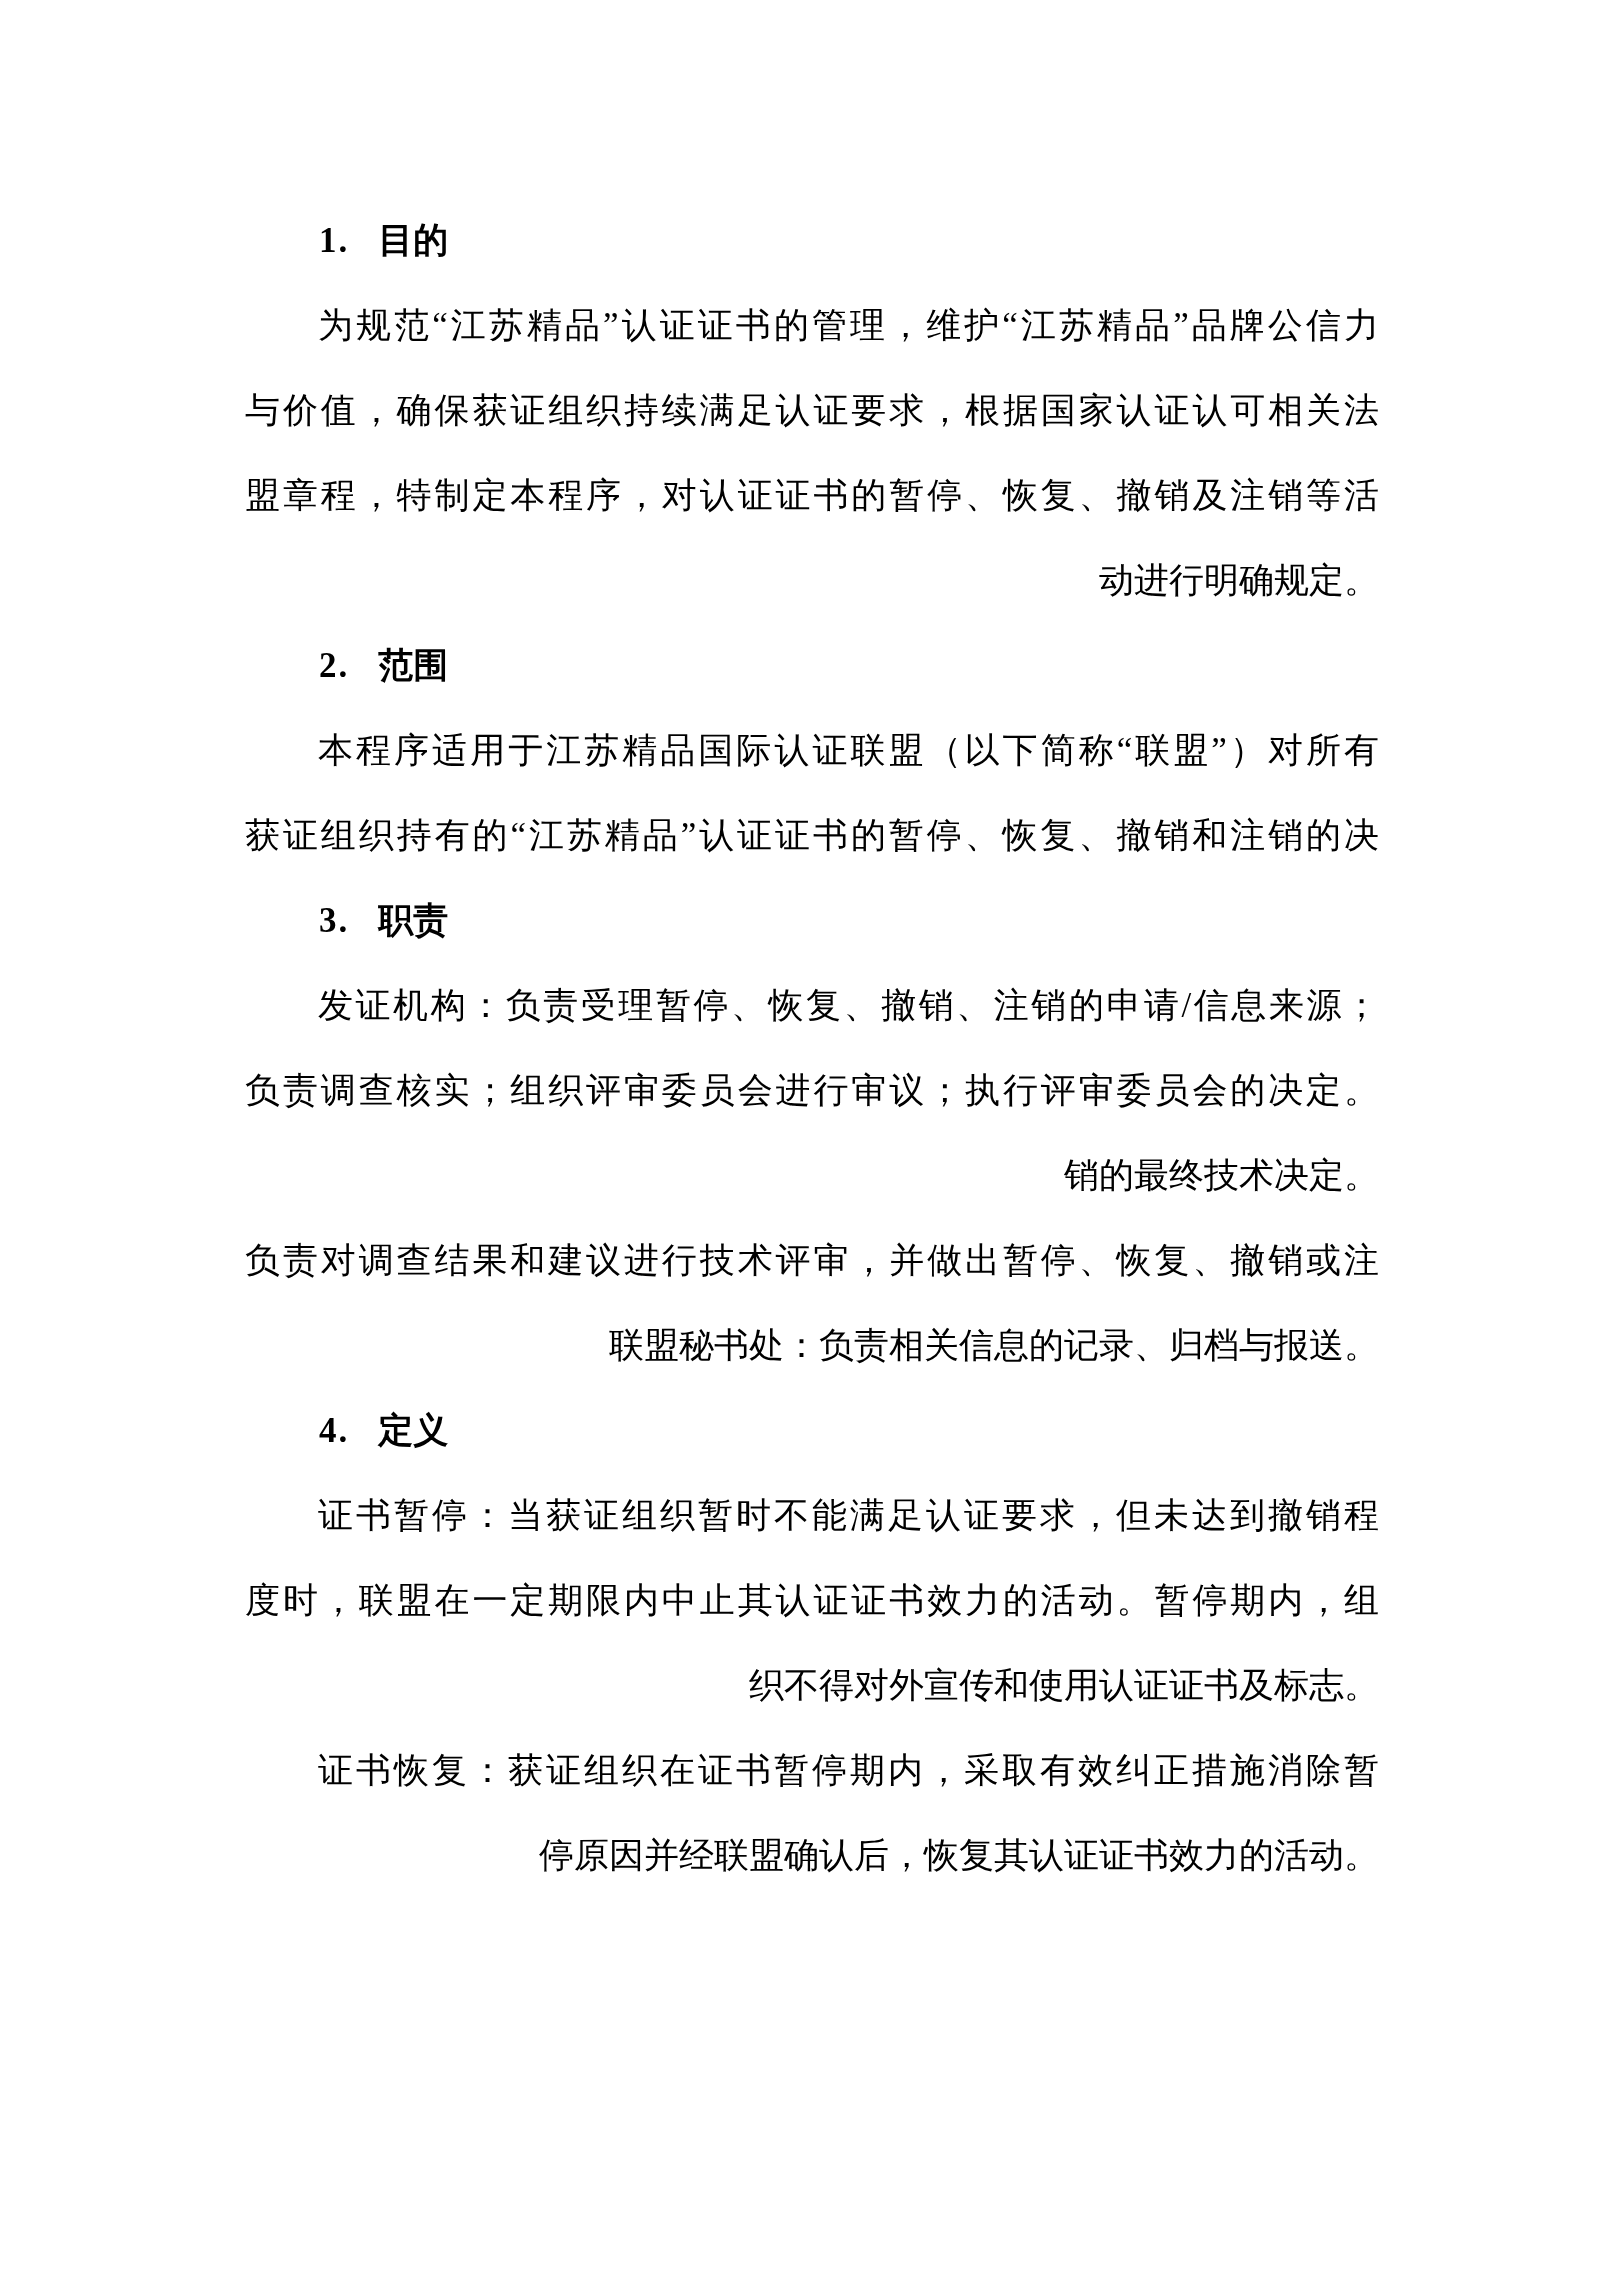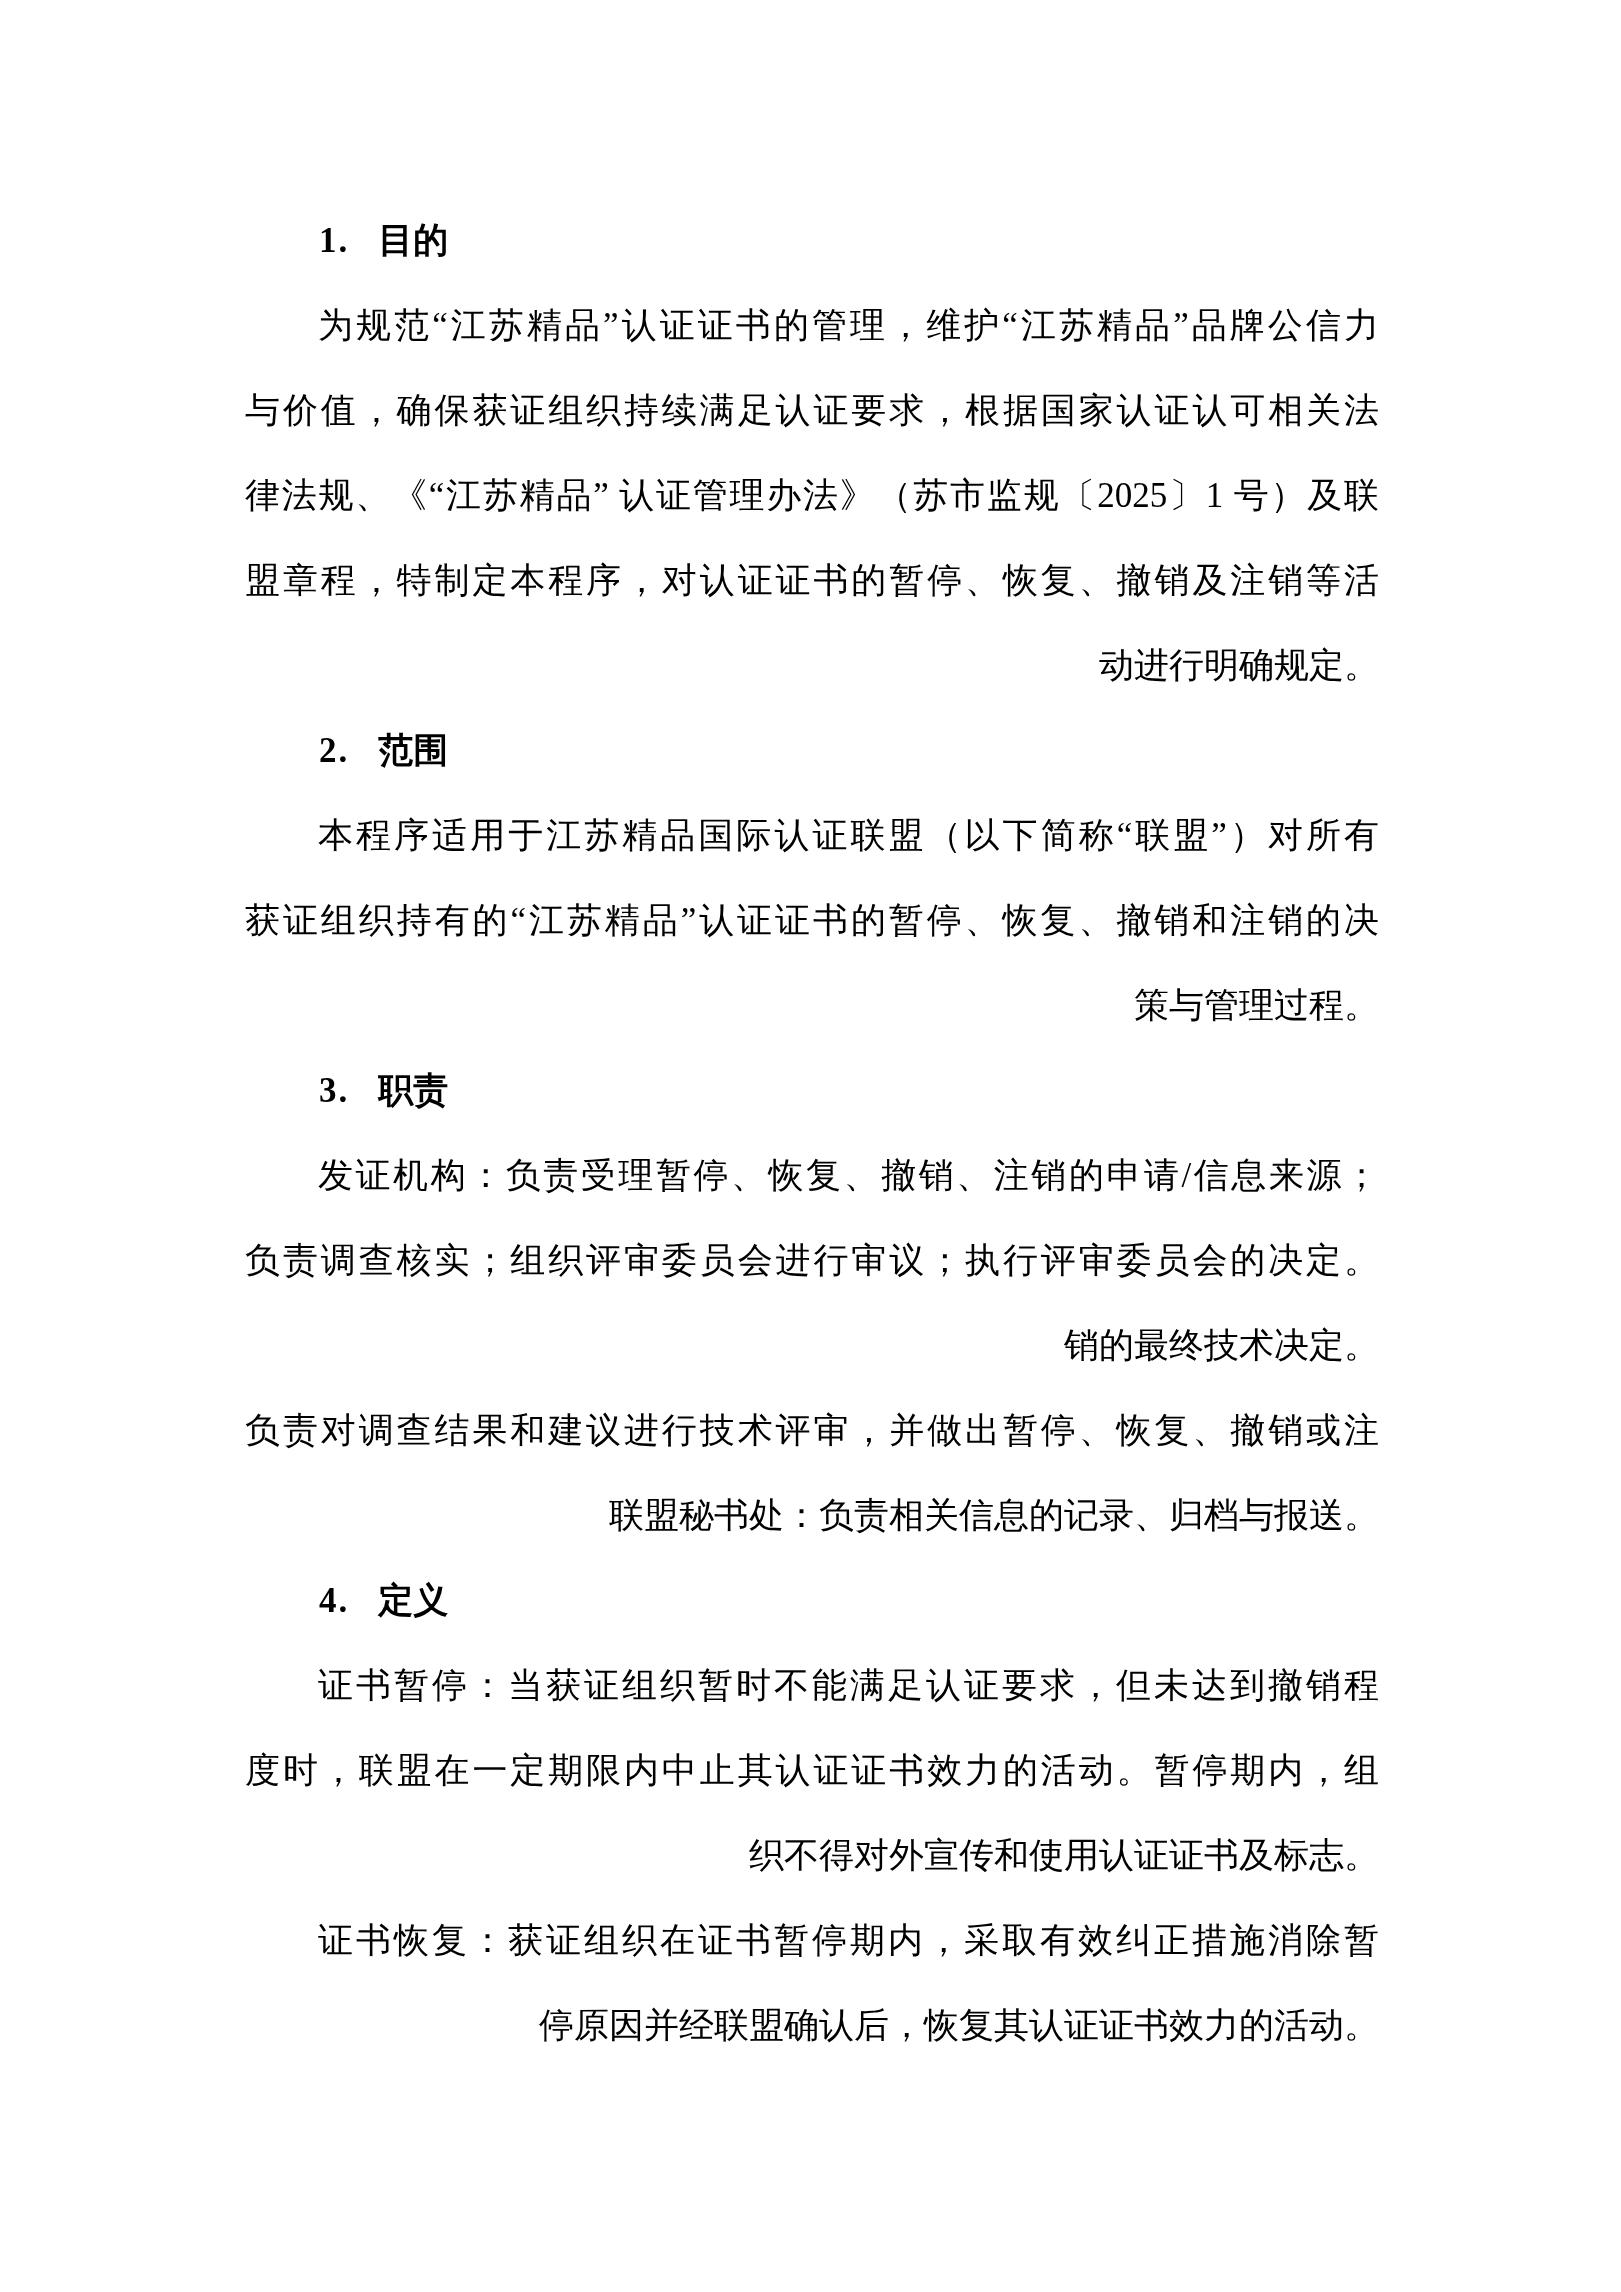"律法规、《“江苏精品” 认证管理办法》（苏市监规〔2025〕1 号）及联" div.line { html: <div><span>律法规、《“江苏精品” 认证管理办法》（苏市监规〔2025〕1 号）及联</span></div> -> none }
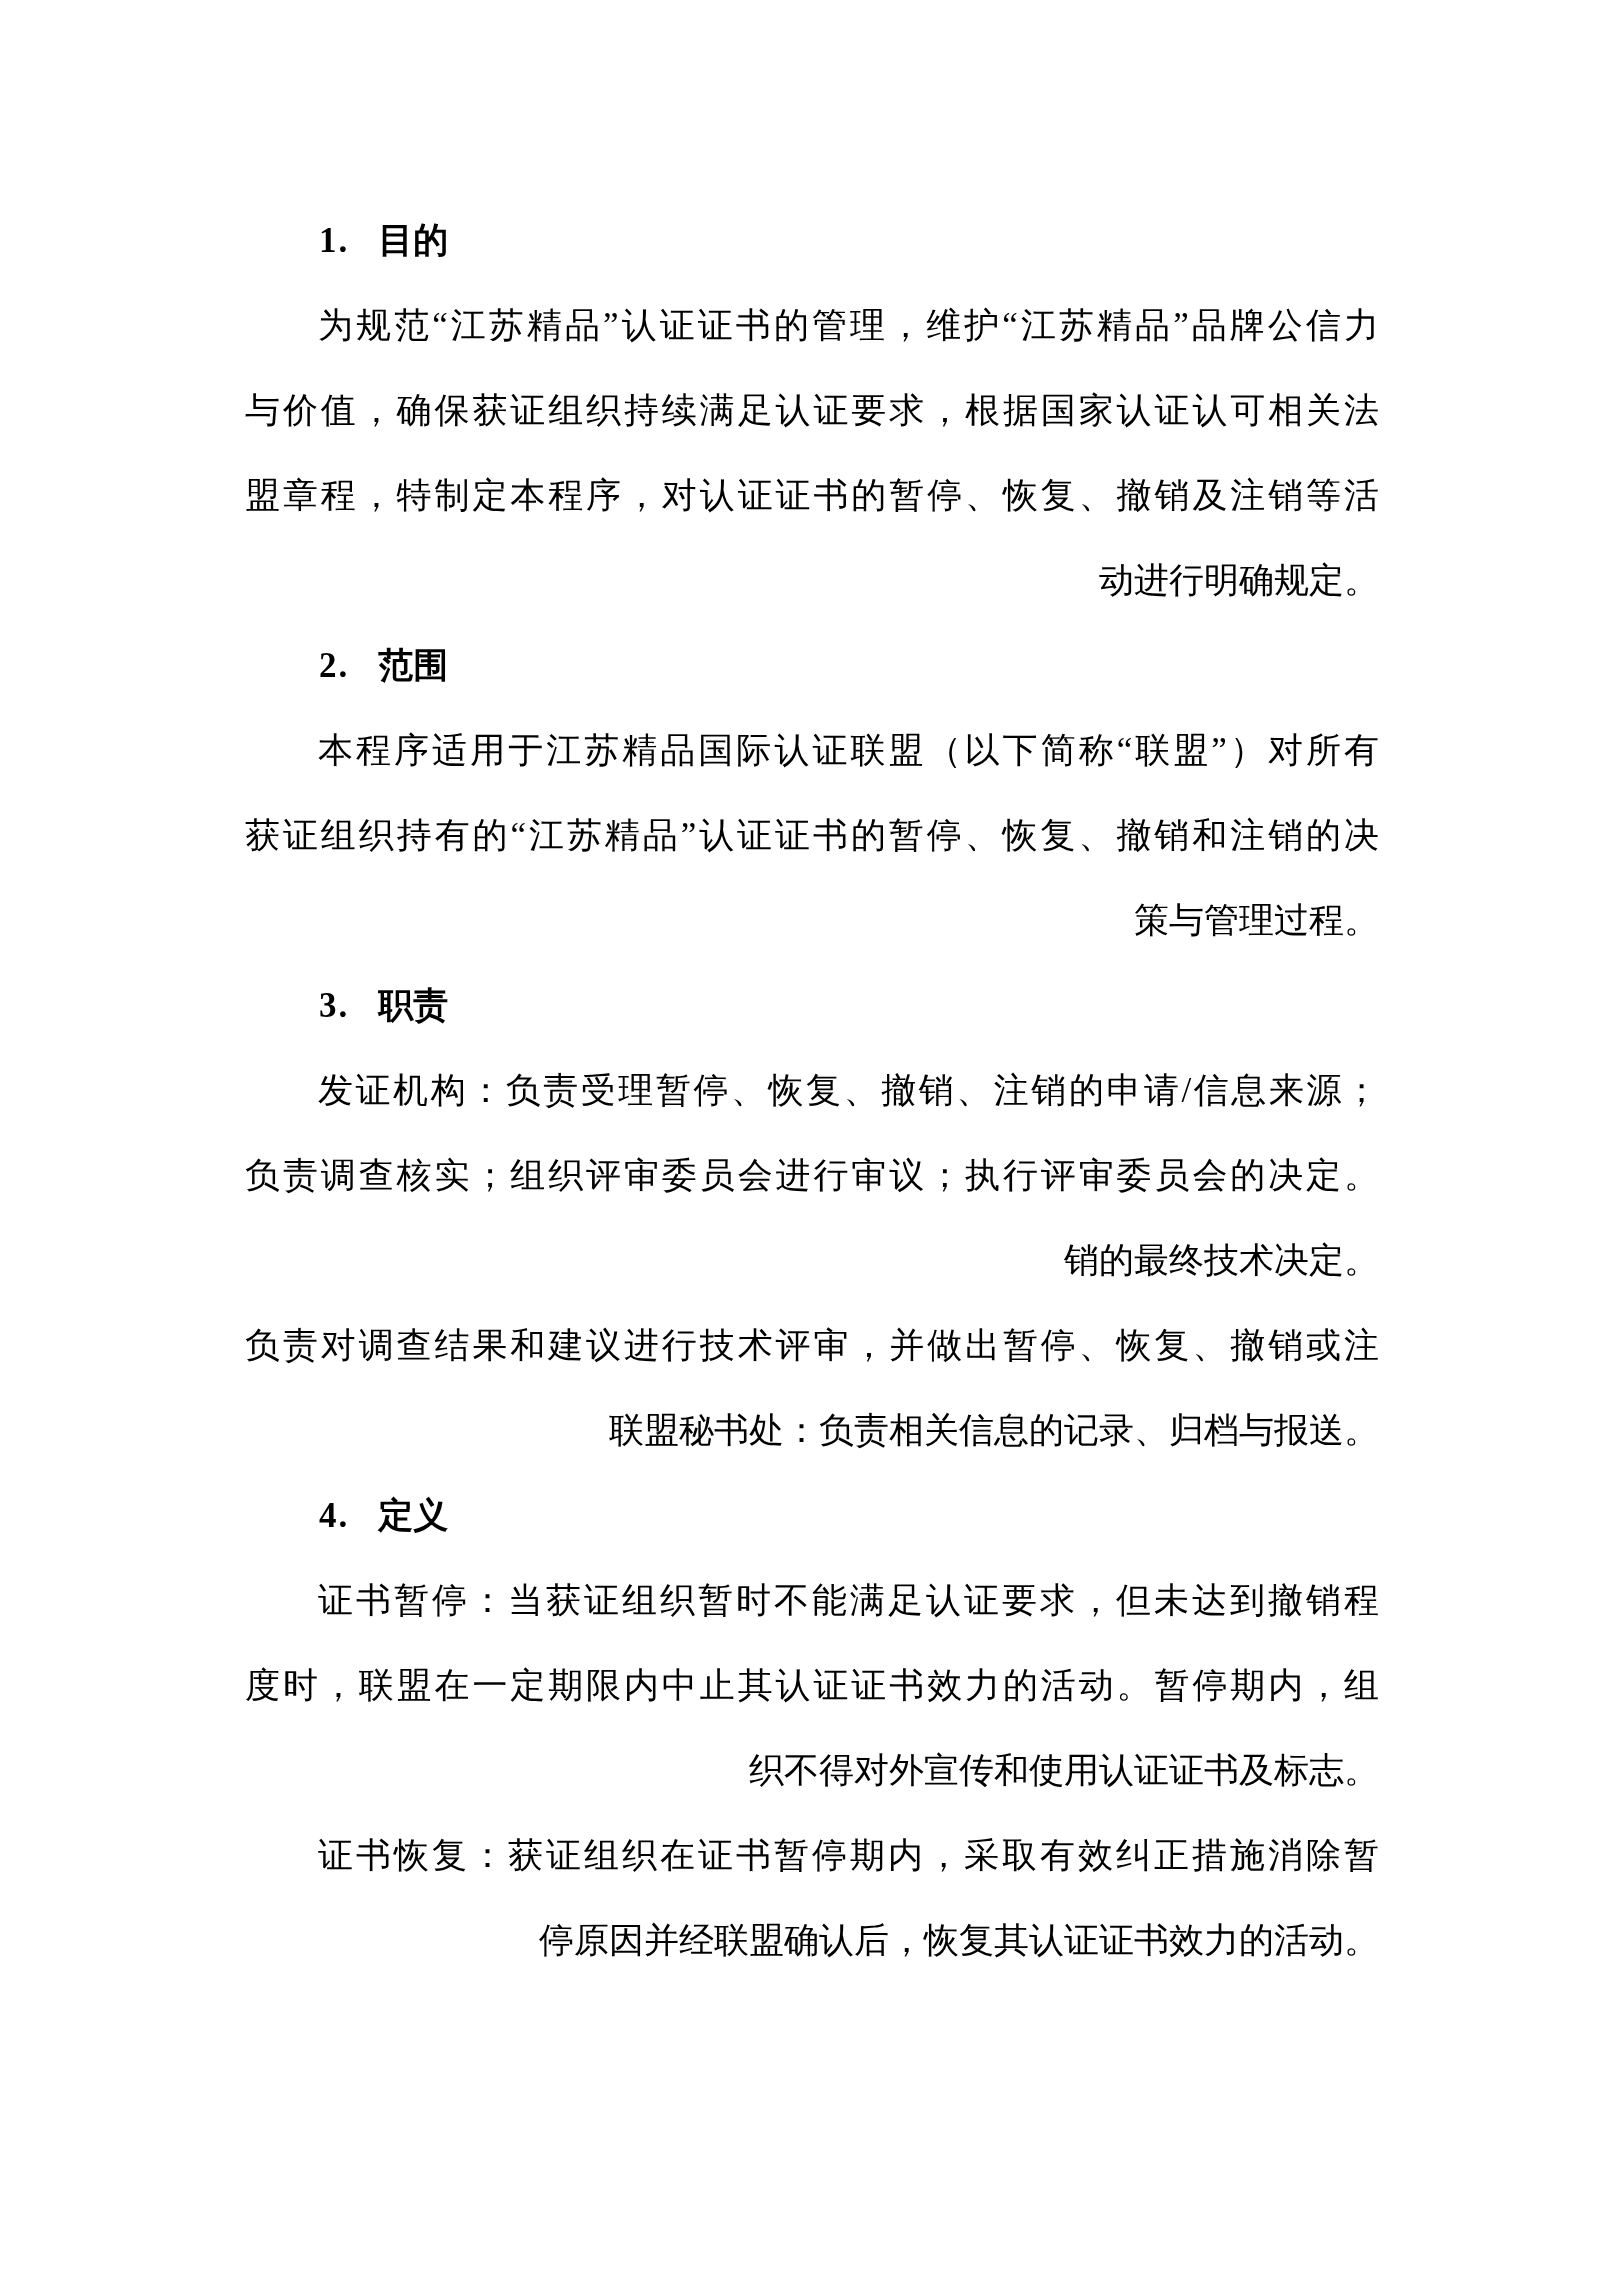"策与管理过程。" div.line { html: <div><span>策与管理过程。</span></div> -> none }
